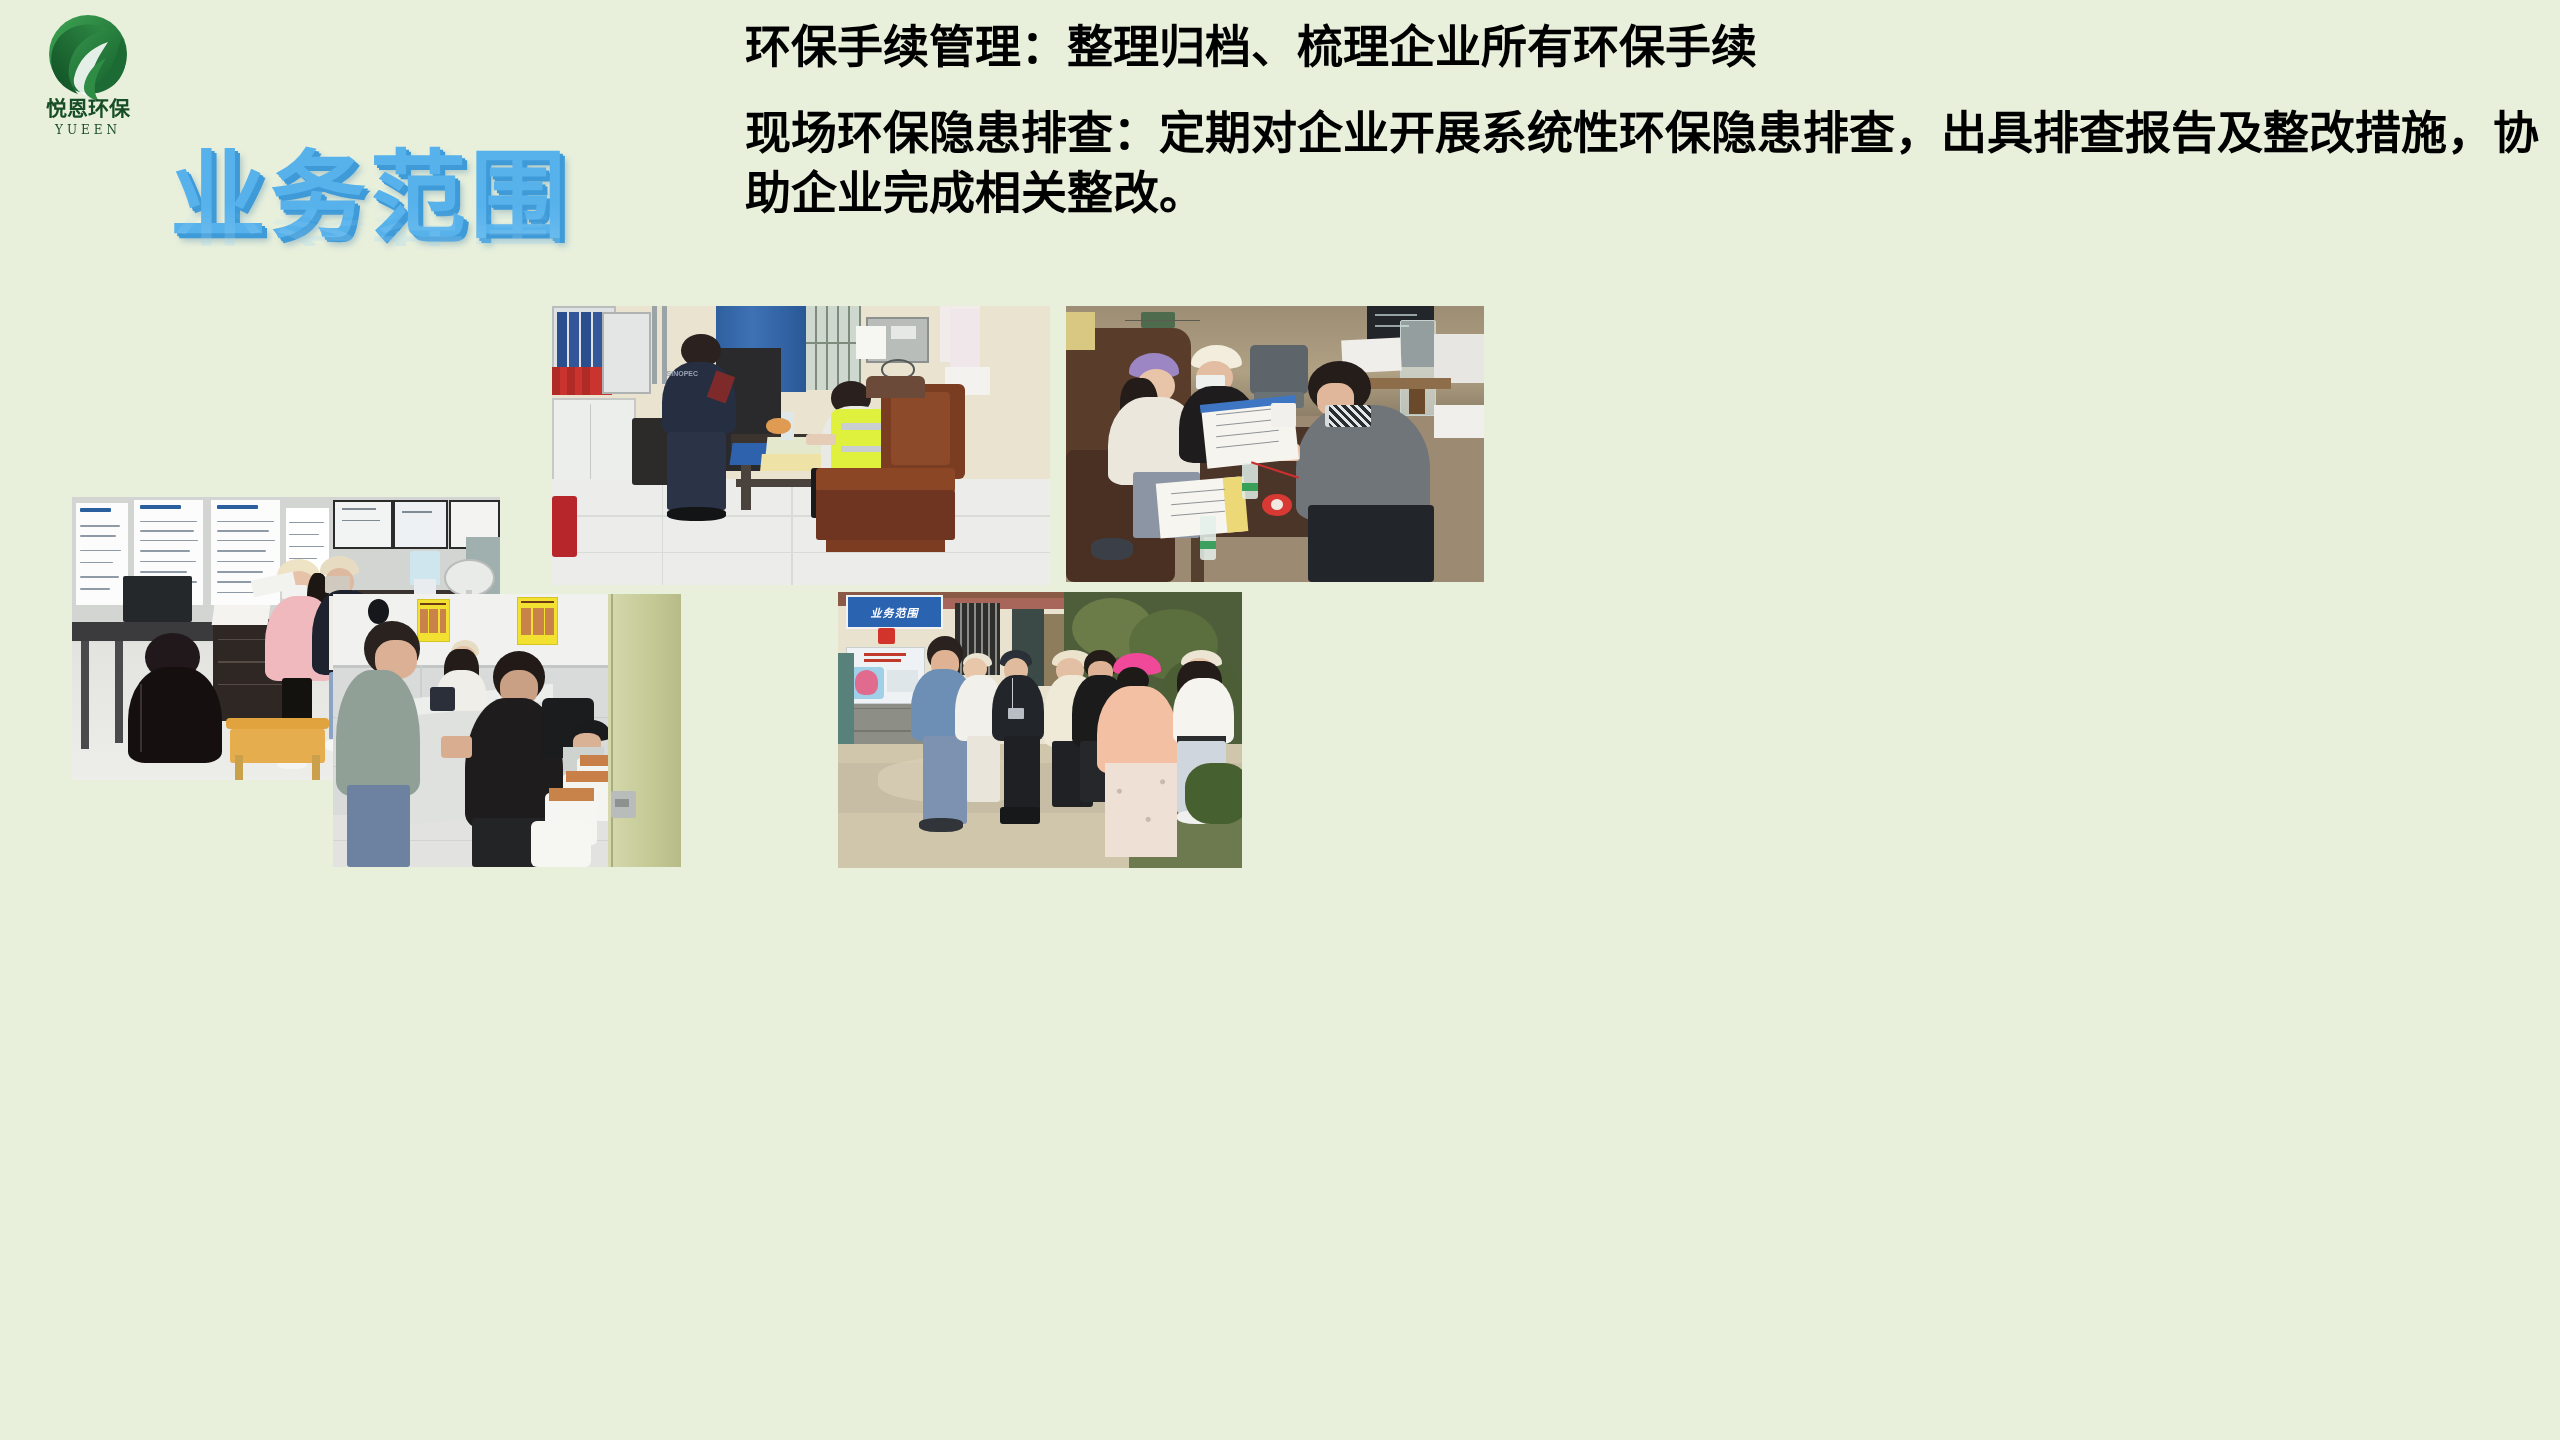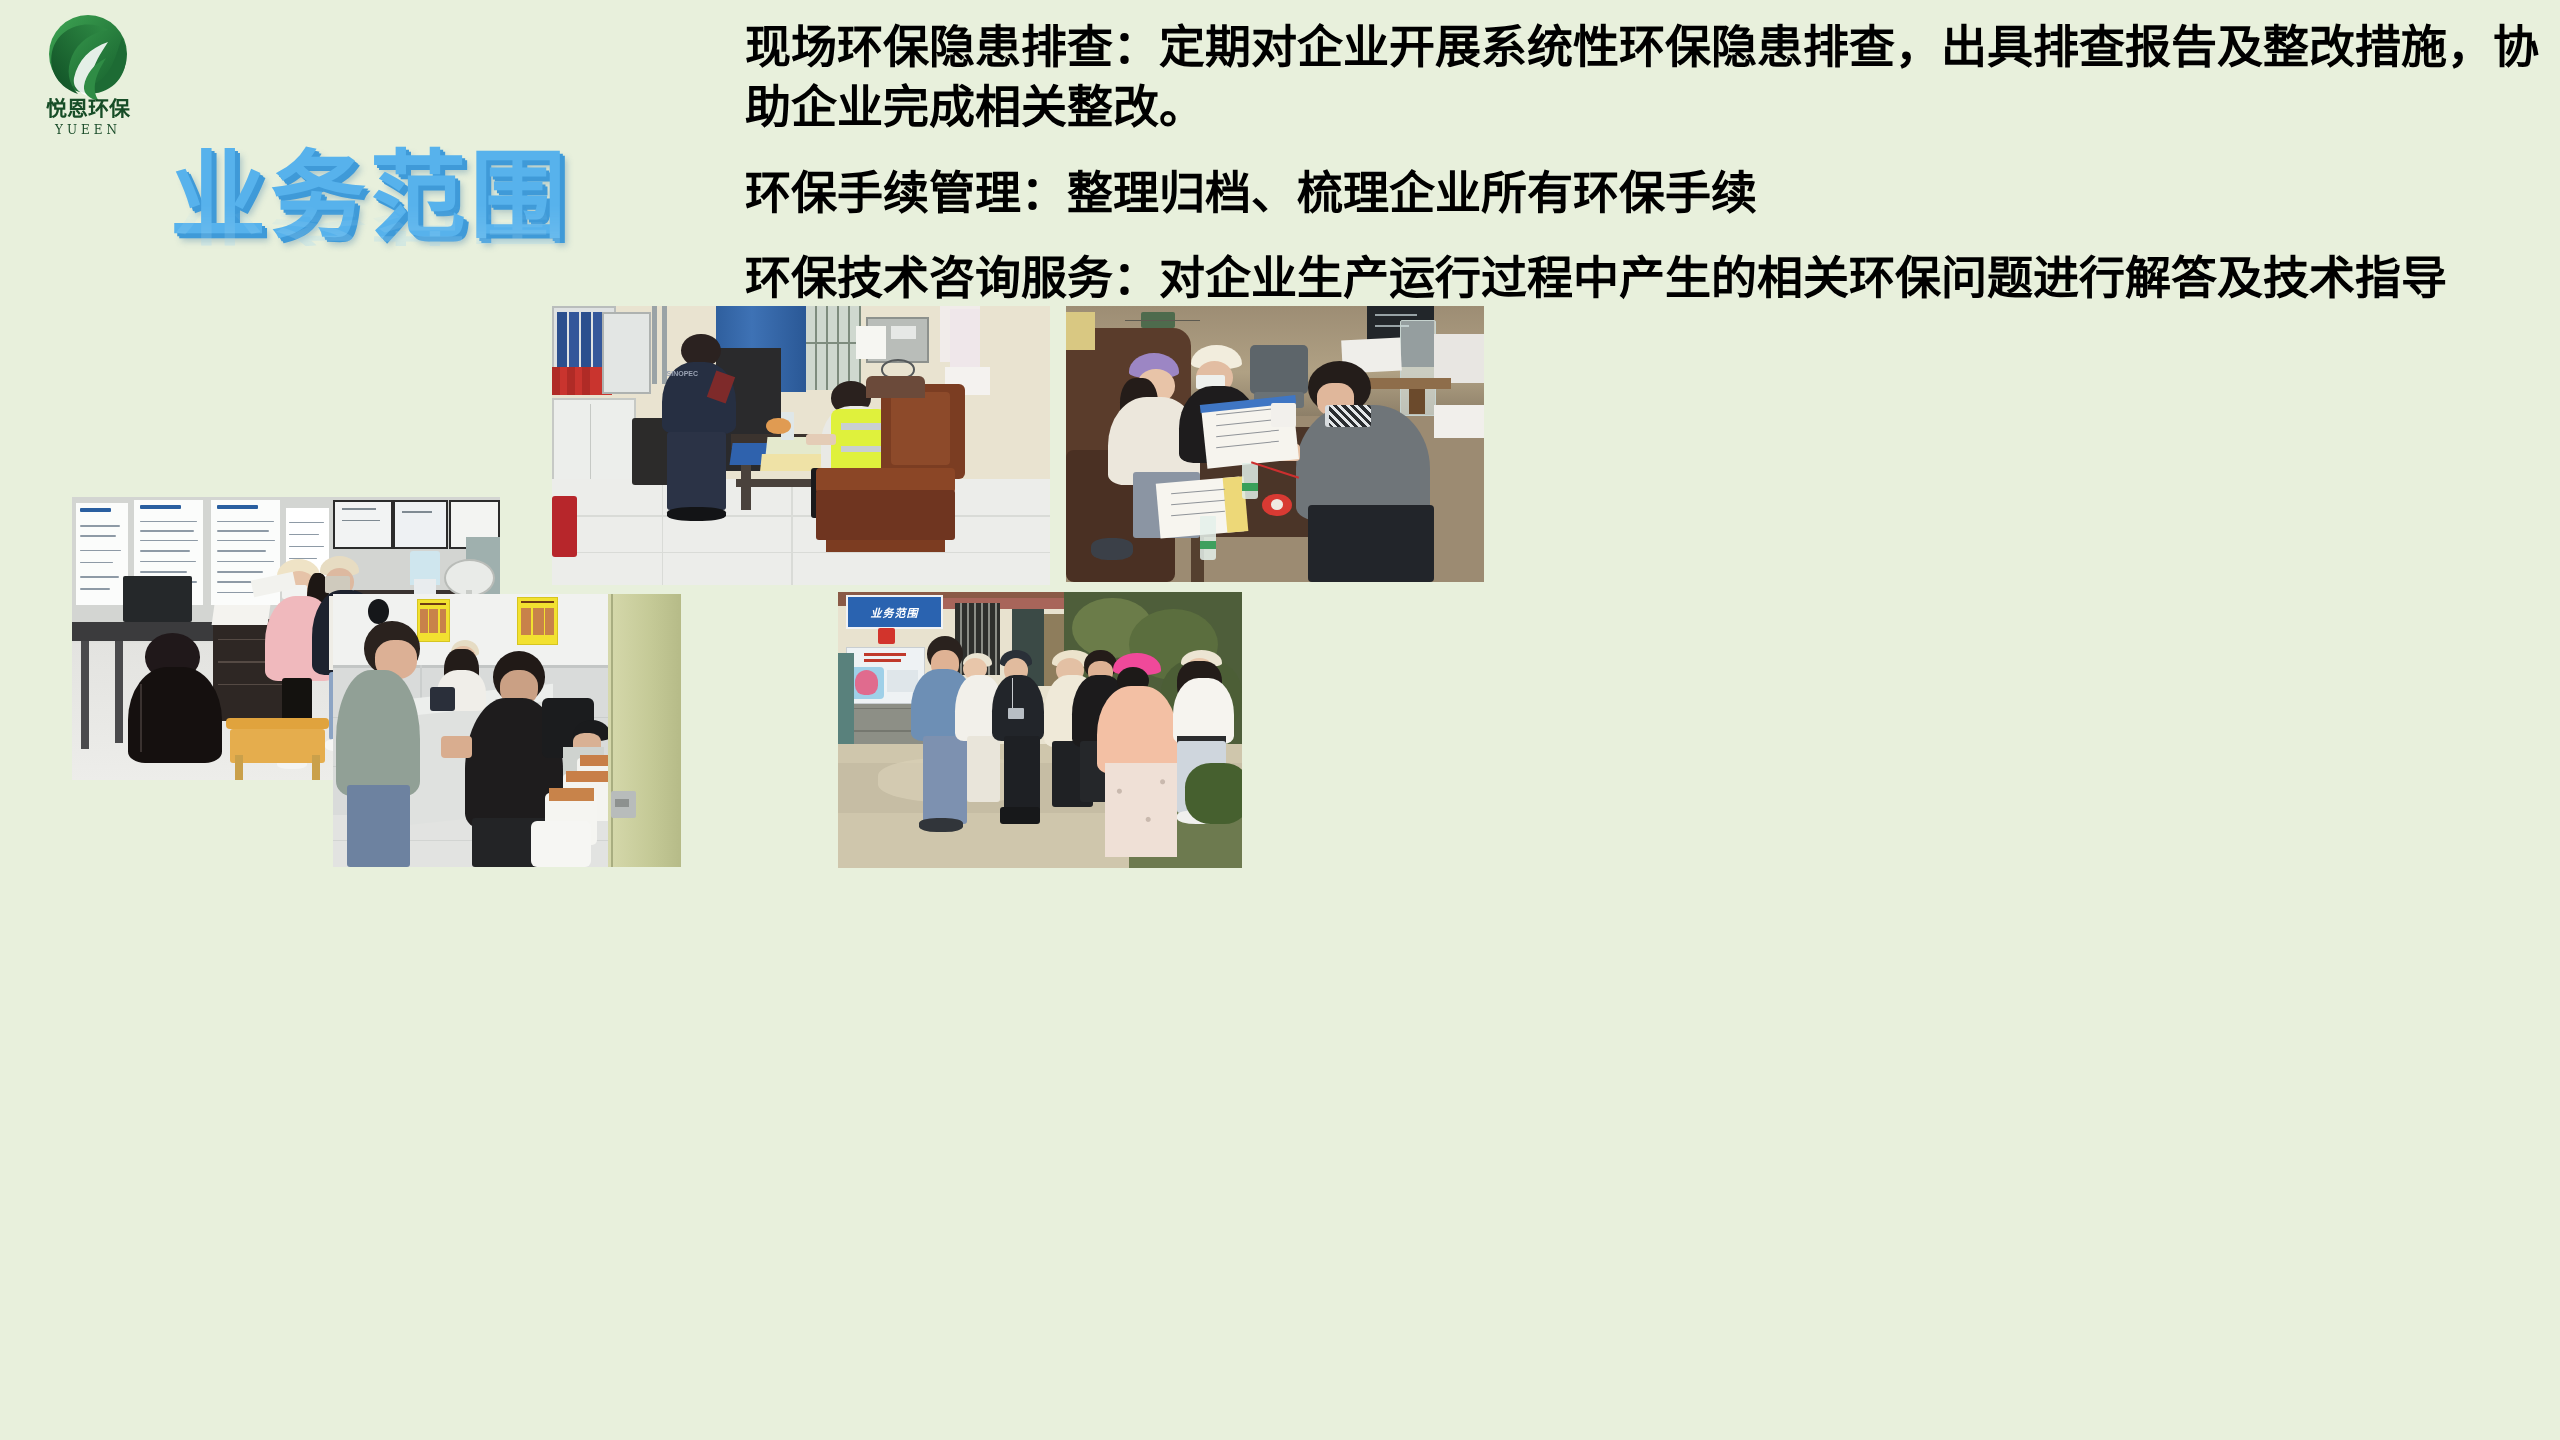"现场环保隐患排查：定期对企业开展系统性环保隐患排查，出具排查报告及整改措施，协助" p.para { order: before "环保手续管理：整理归档、梳理企业所有环保手续" -> after "环保手续管理：整理归档、梳理企业所有环保手续" }
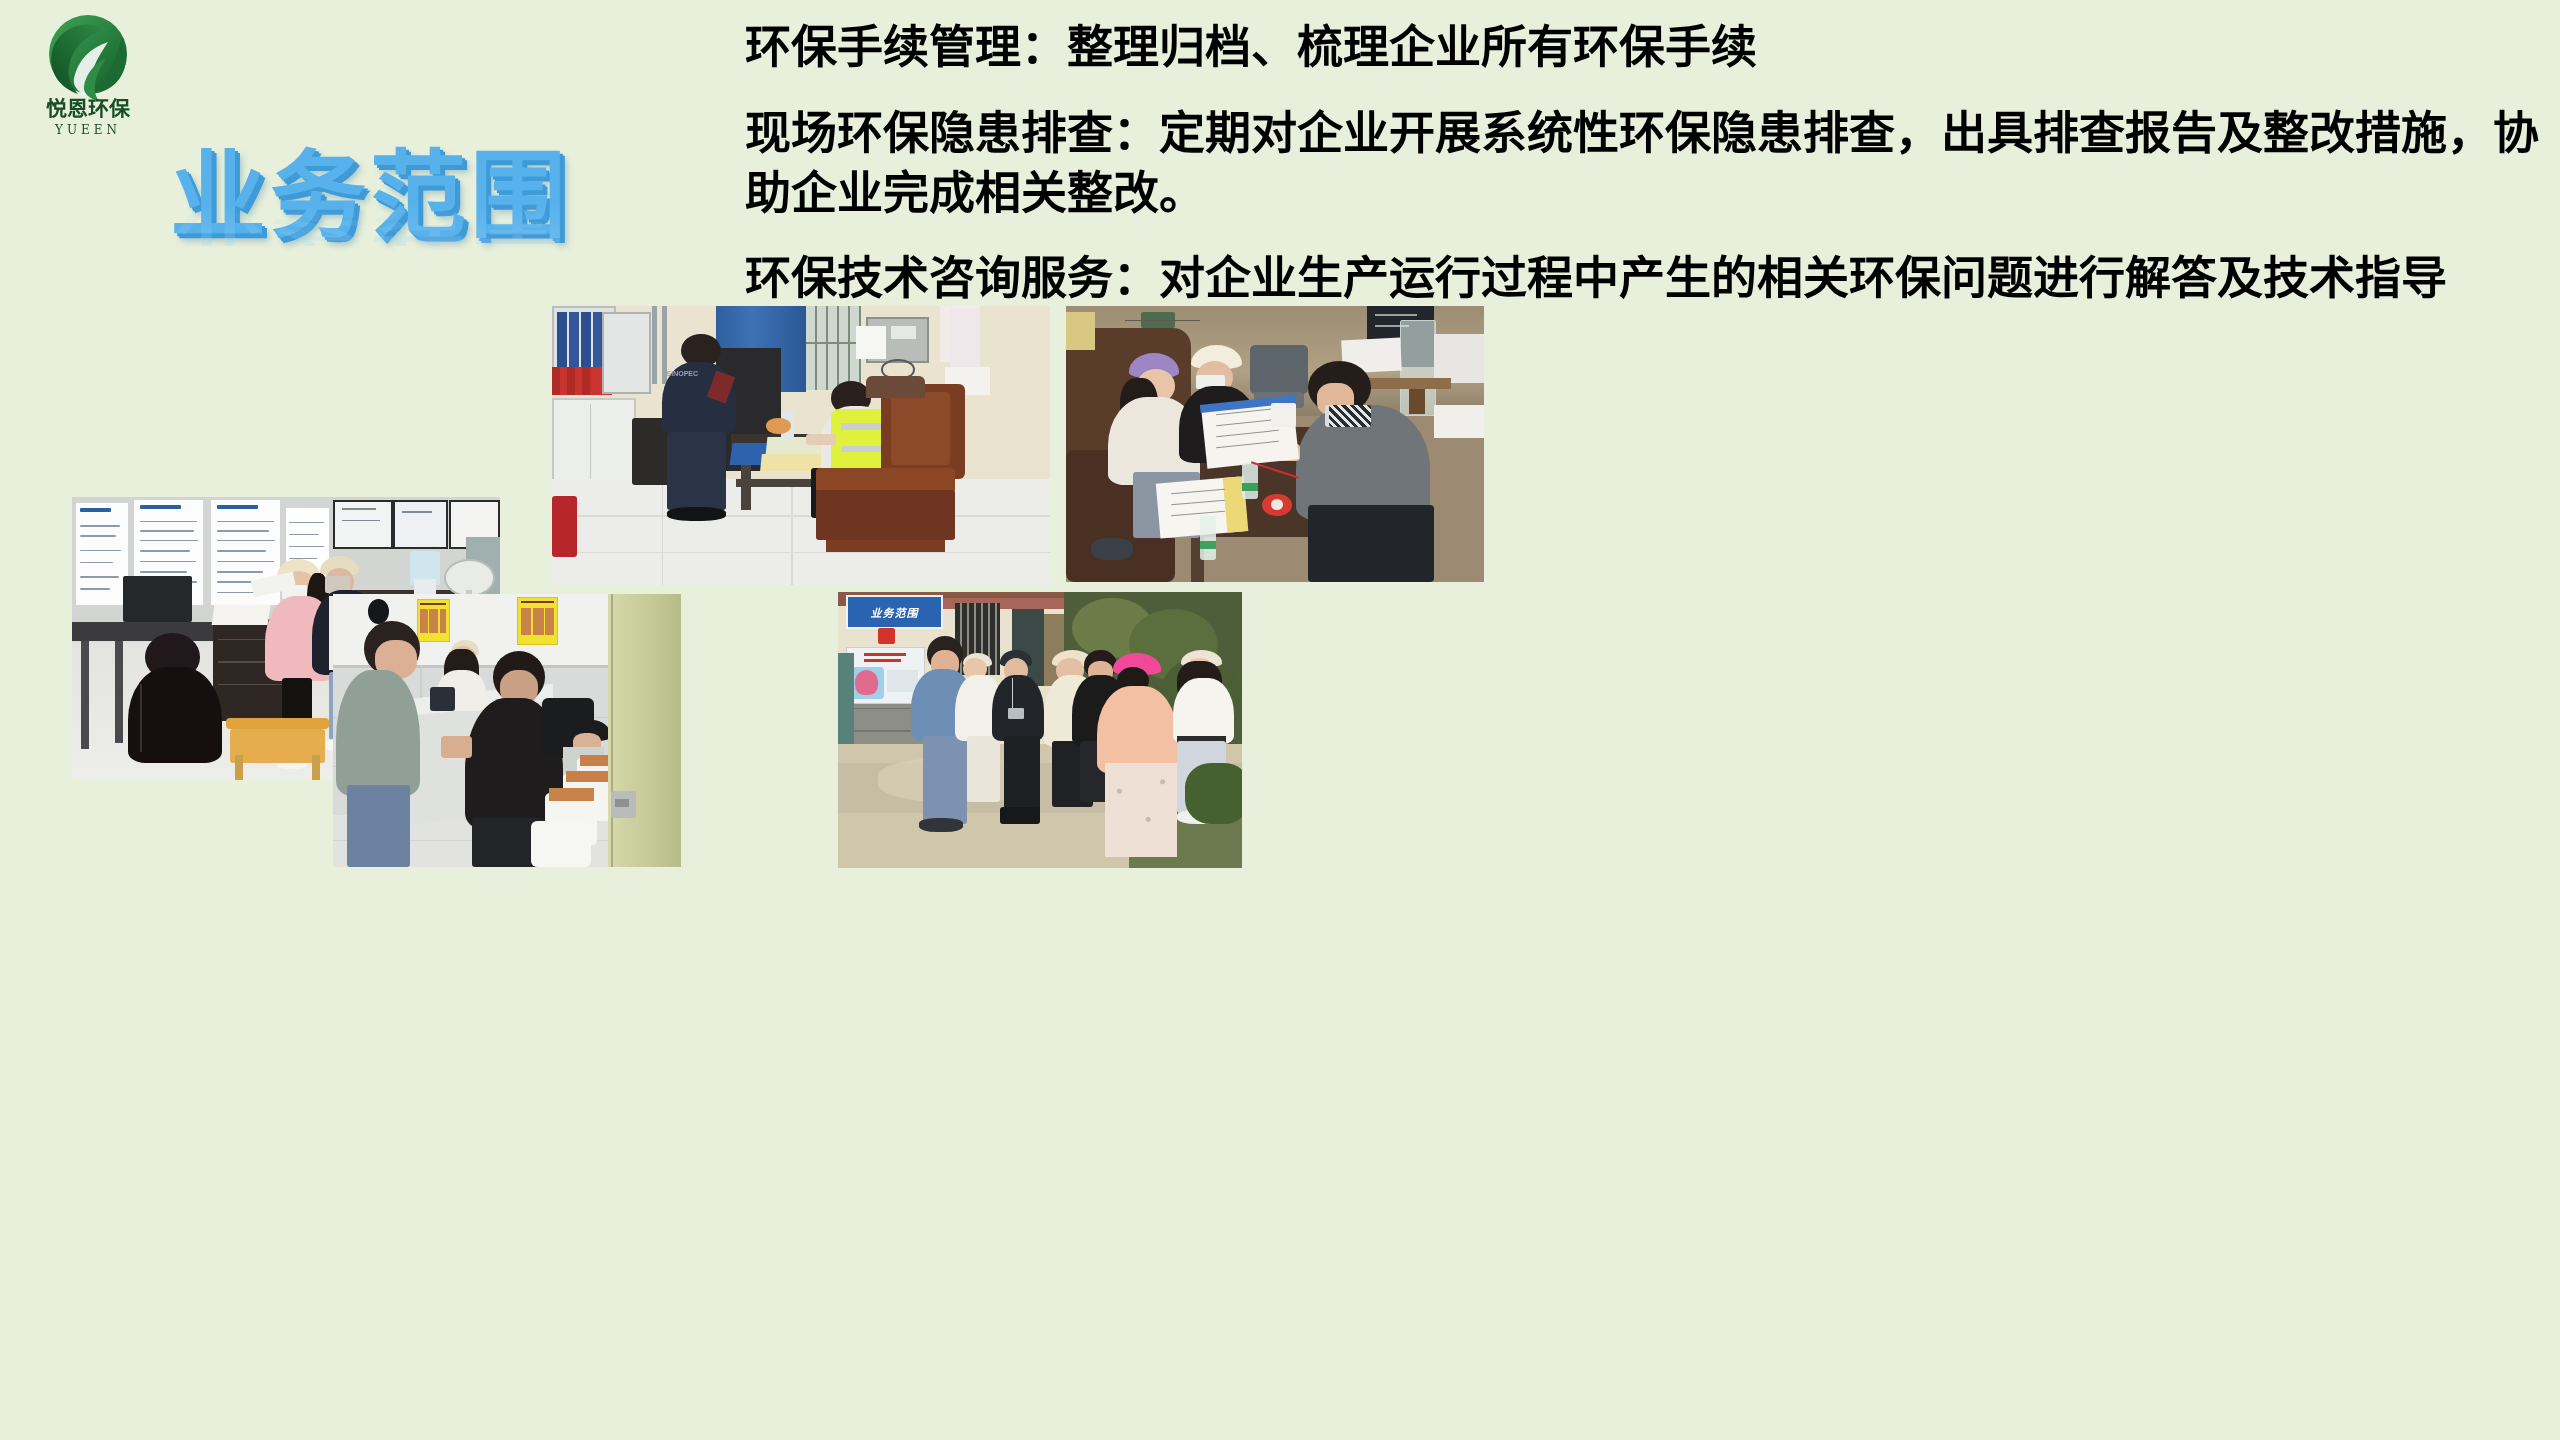"环保技术咨询服务：对企业生产运行过程中产生的相关环保问题进行解答及技术指导" p.para { html: <p>环保技术咨询服务：对企业生产运行过程中产生的相关环保问题进行解答及技术指导</p> -> none }
